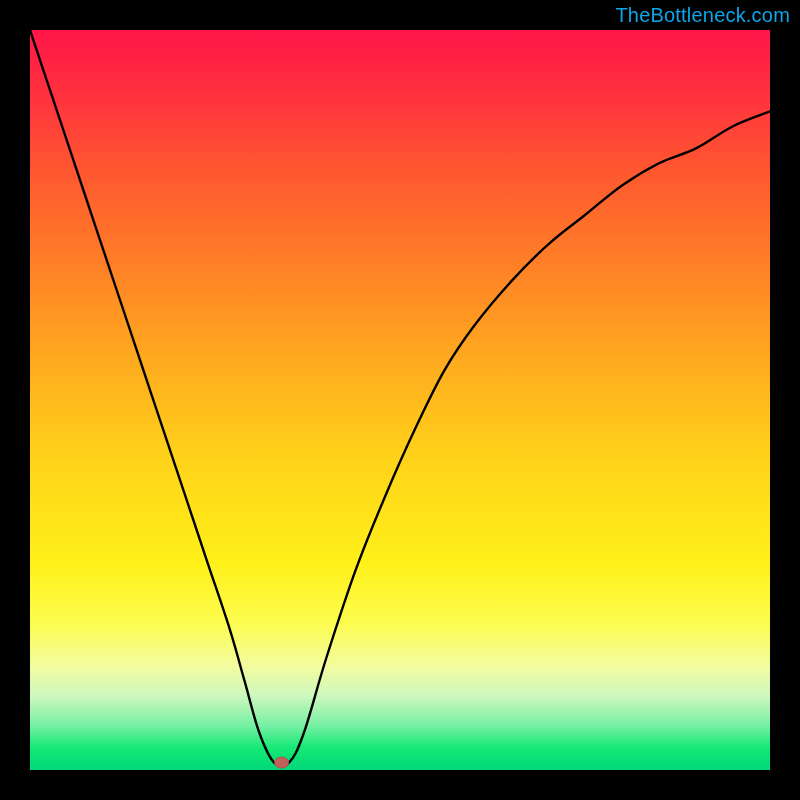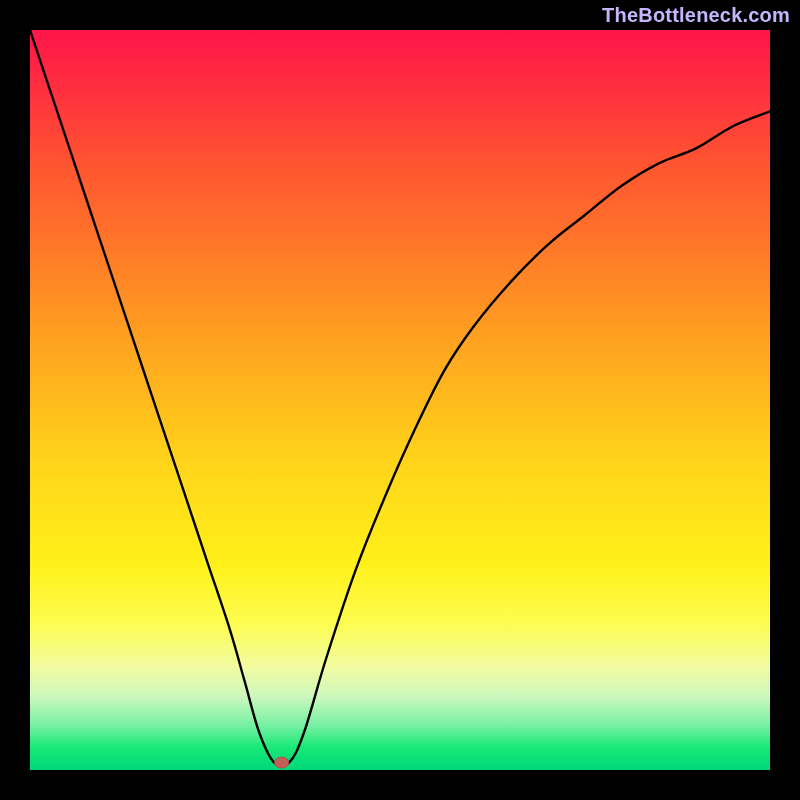"TheBottleneck.com" .watermark { color: #c4b5fd -> #0ea5e9; font-weight: 700 -> 400 }
